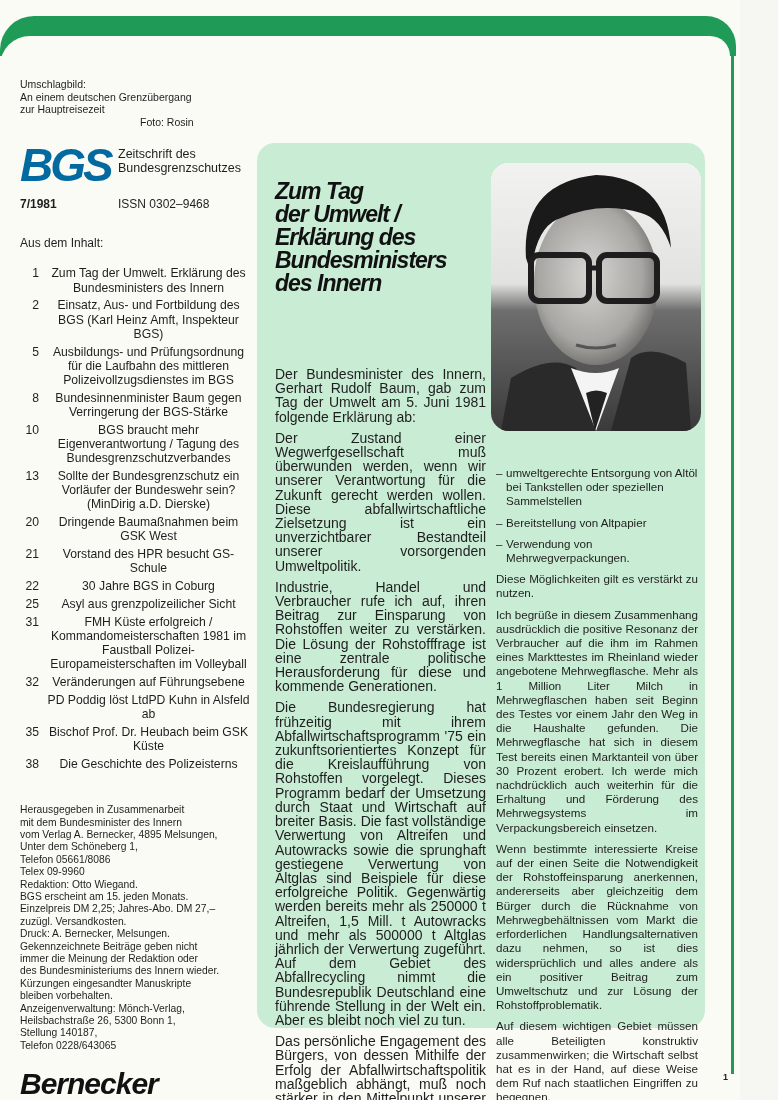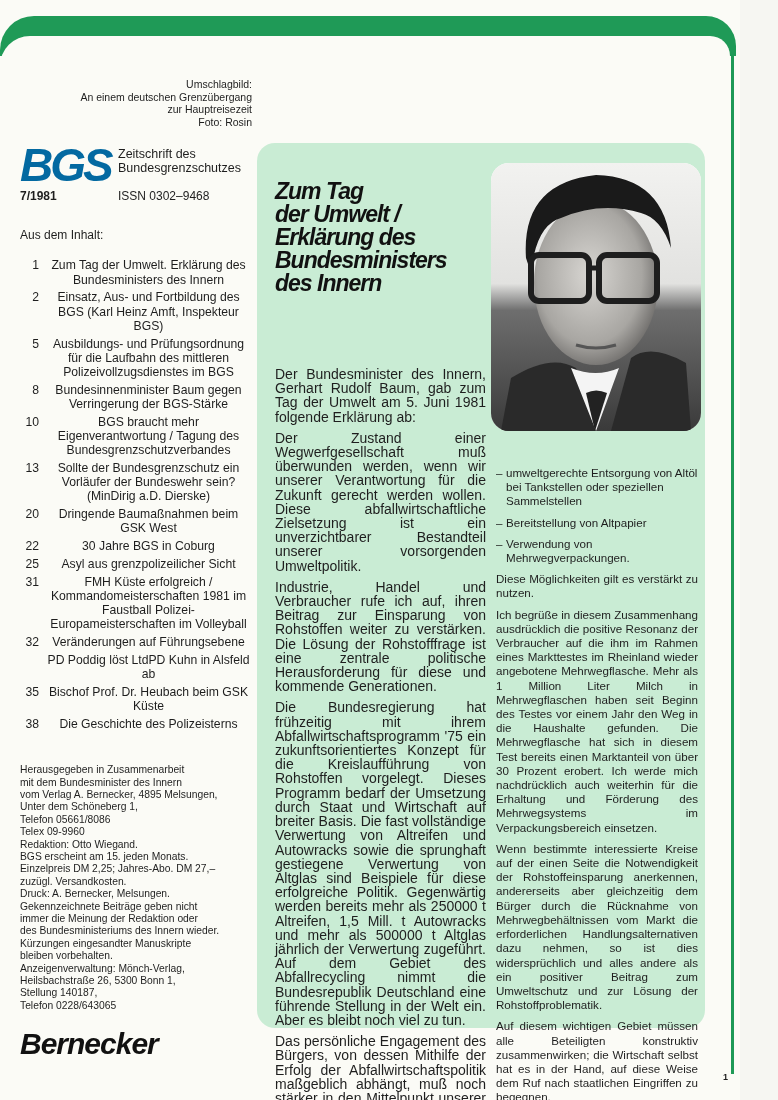"Umschlagbild:" .cover { text-align: right -> none }
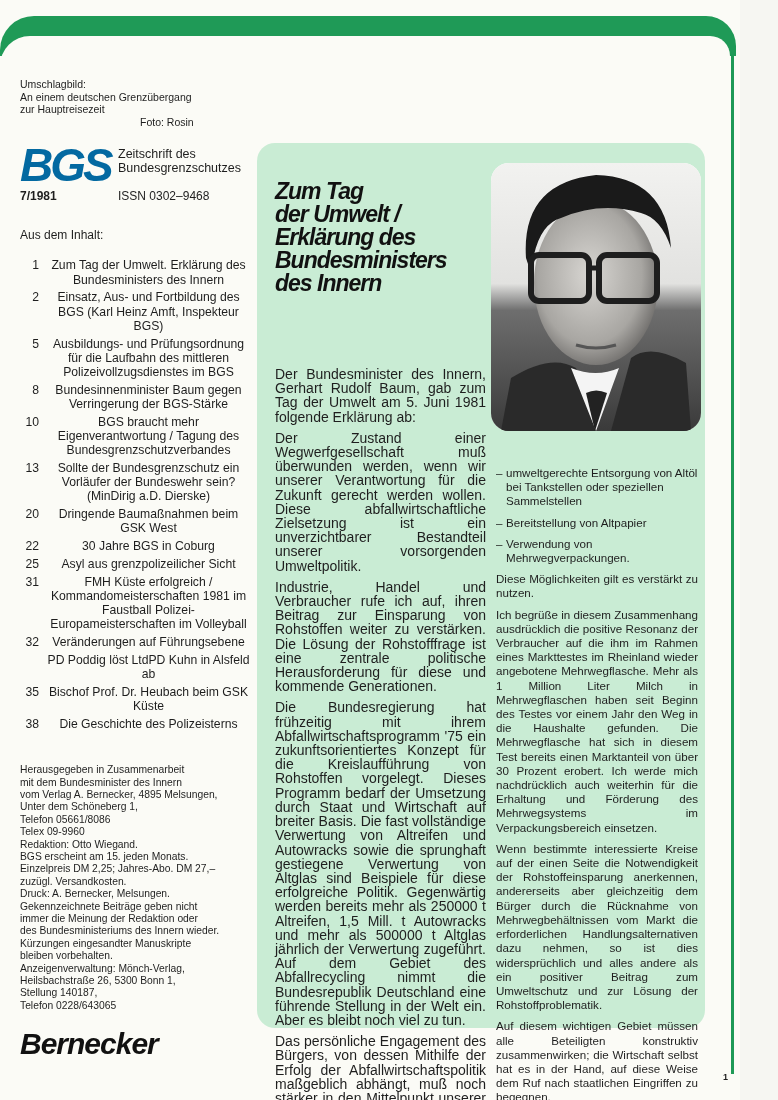"7/1981" .issue-row { margin-top: 0 -> 8px }
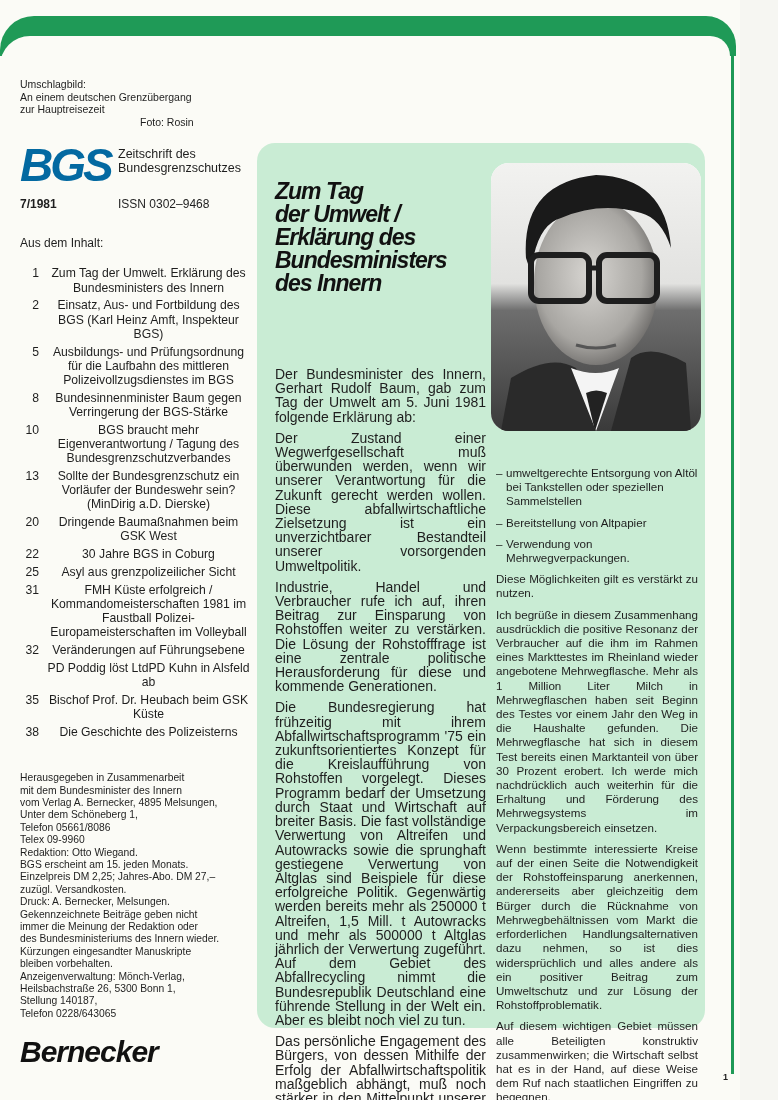"21" div.toc-item { html: none -> <div> <span>21</span> <span>Vorstand des HPR besucht GS-Schule</span> </div> }
